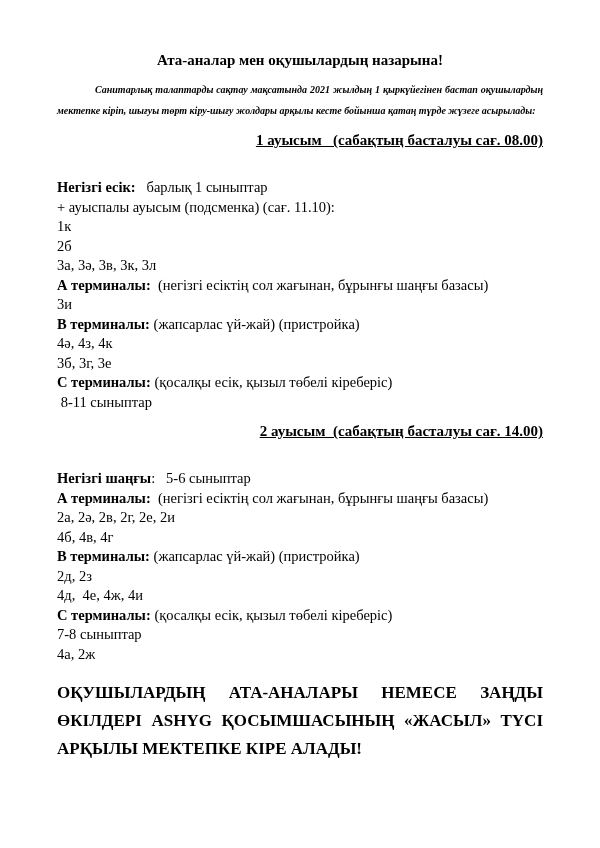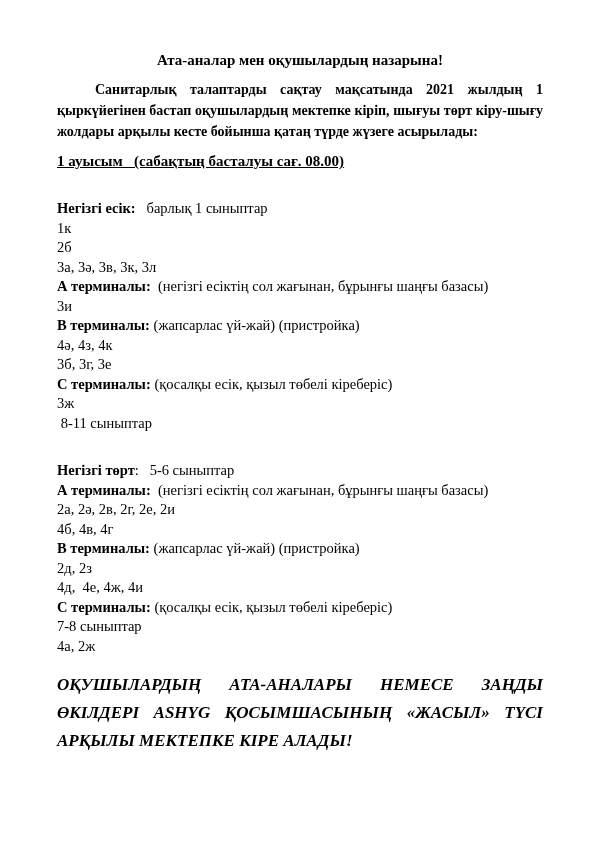"Санитарлық талаптарды сақтау мақсатында" .intro { font-size: 14px -> 10px; font-style: none -> italic }
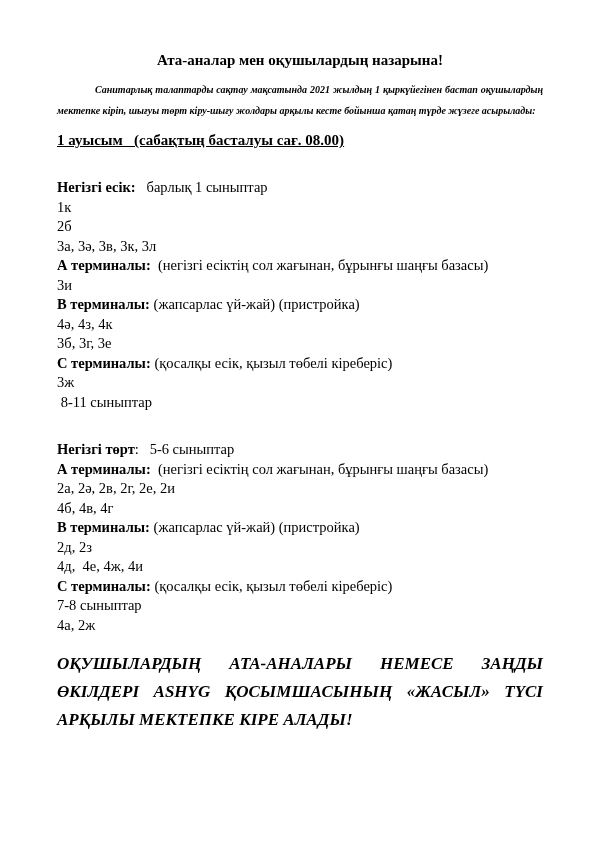"1 ауысым (сабақтың басталуы сағ." .shift-heading { text-align: left -> right }
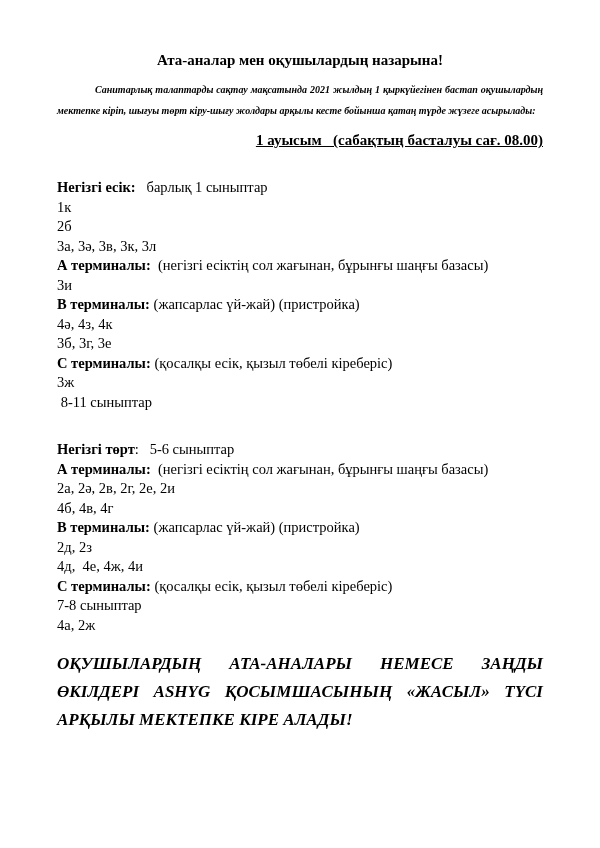"+ ауыспалы ауысым (подсменка) (сағ." p.line { html: none -> <p><b></b><span>+ ауыспалы ауысым (подсменка) (сағ. 11.10):</span></p> }
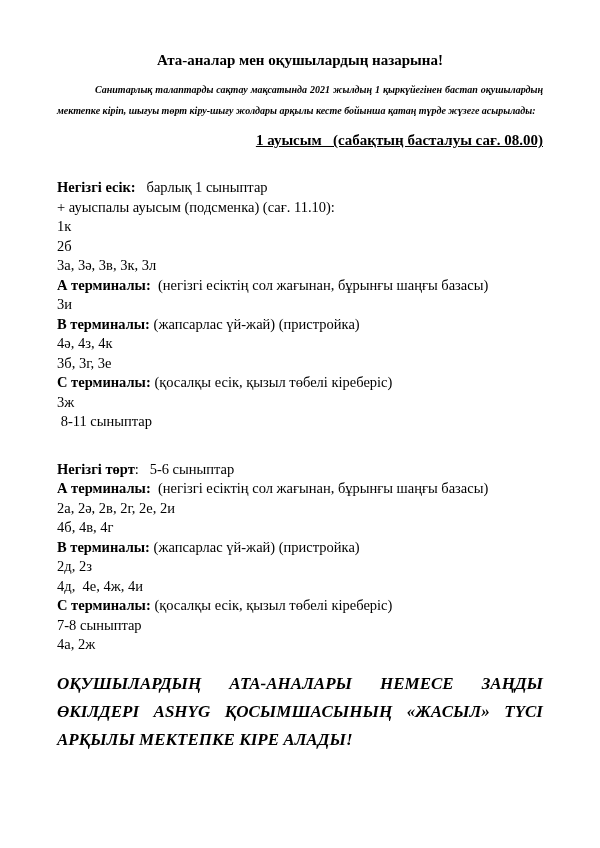"3ж" p.line { html: <p><b></b><span>3ж</span></p> -> none }
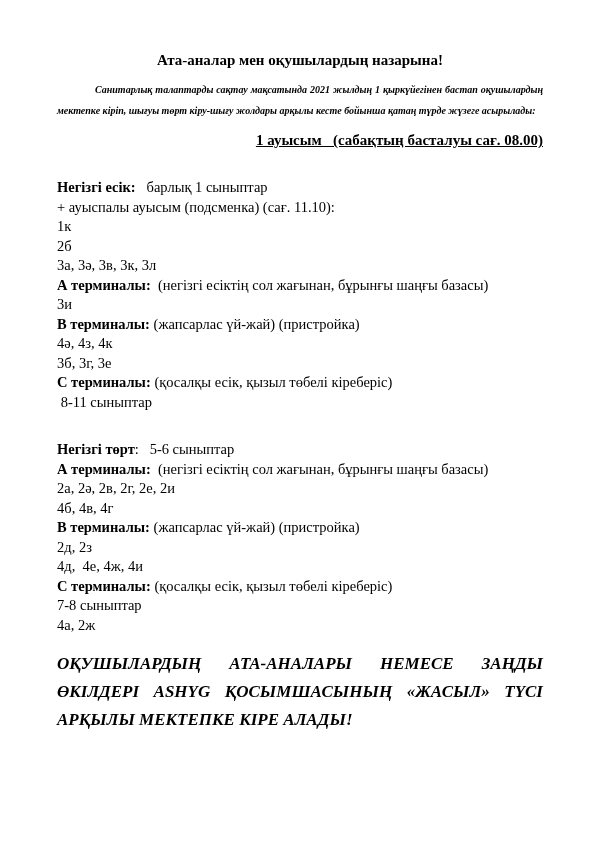"2 ауысым (сабақтың басталуы сағ." h2.shift-heading { html: none -> <h2>2 ауысым (сабақтың басталуы сағ. 14.00)</h2> }
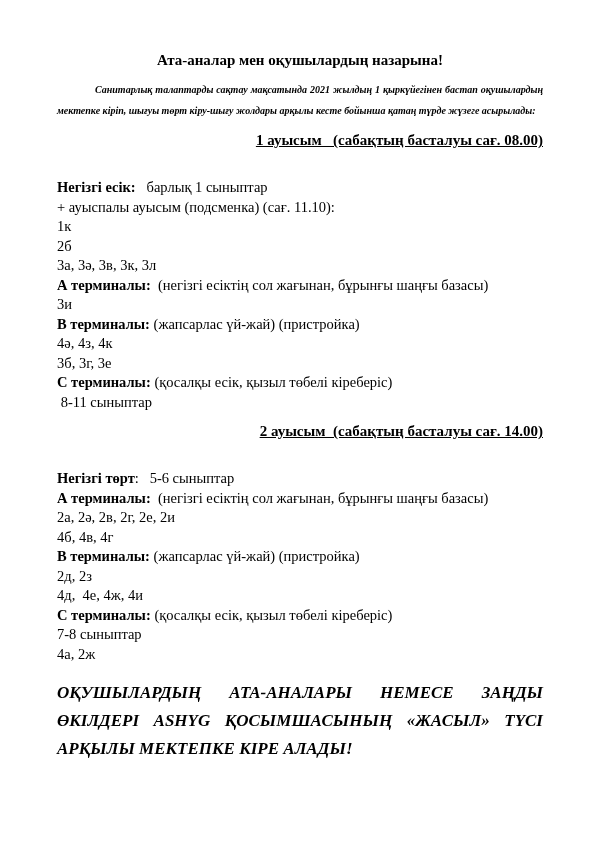"Негізгі төрт" b { text: төрт -> шаңғы }
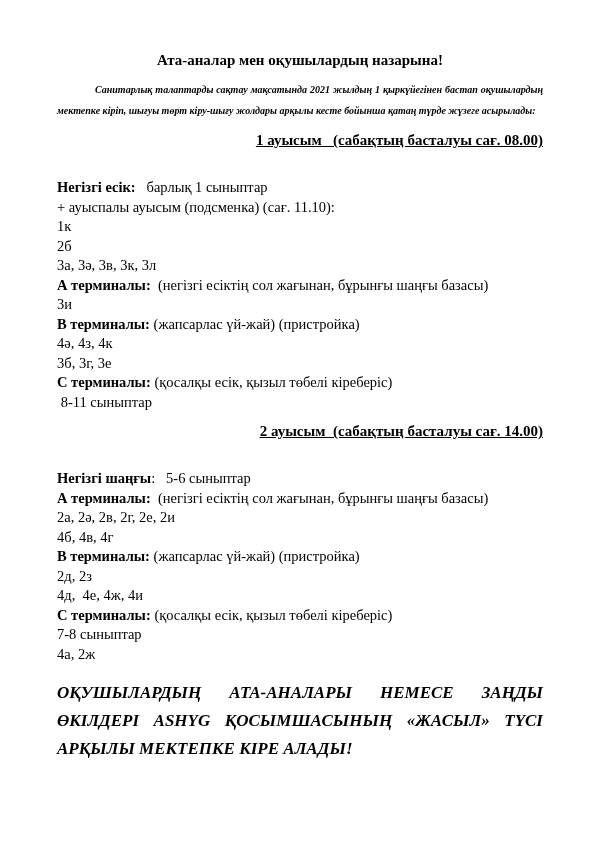"ОҚУШЫЛАРДЫҢ АТА-АНАЛАРЫ НЕМЕСЕ ЗАҢДЫ" .footer-notice { font-style: italic -> none }
